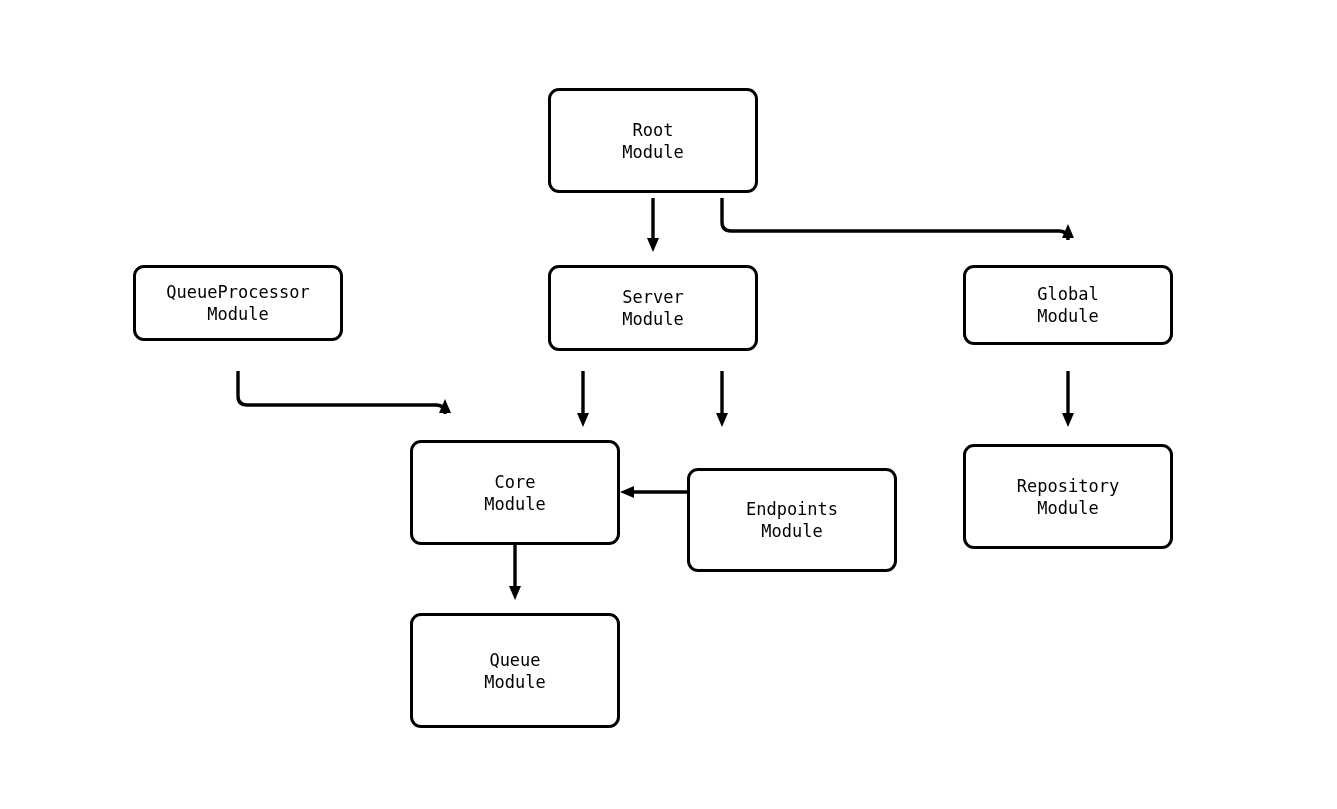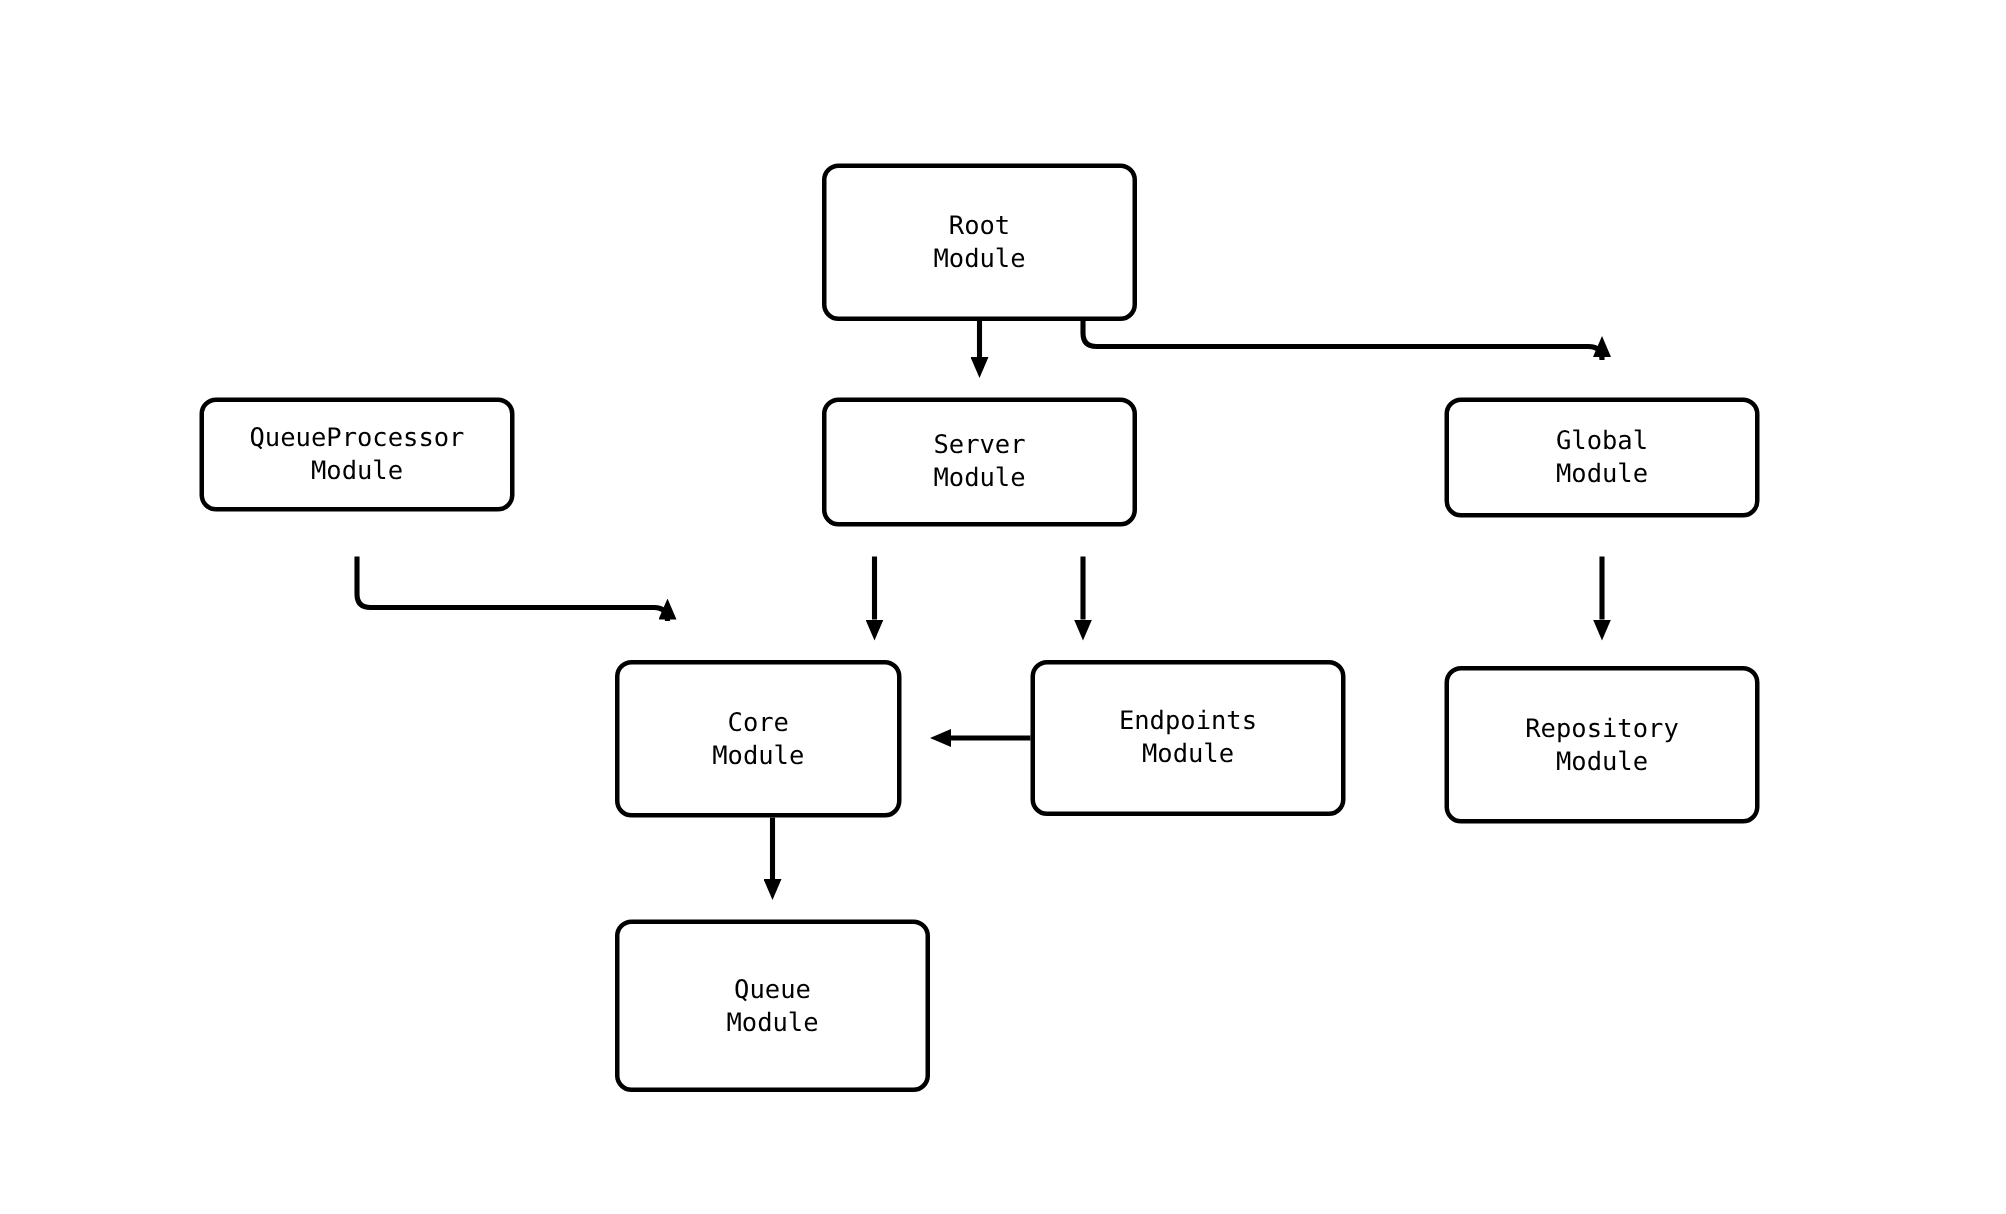"Root" div.node { top: 109px -> 88px }
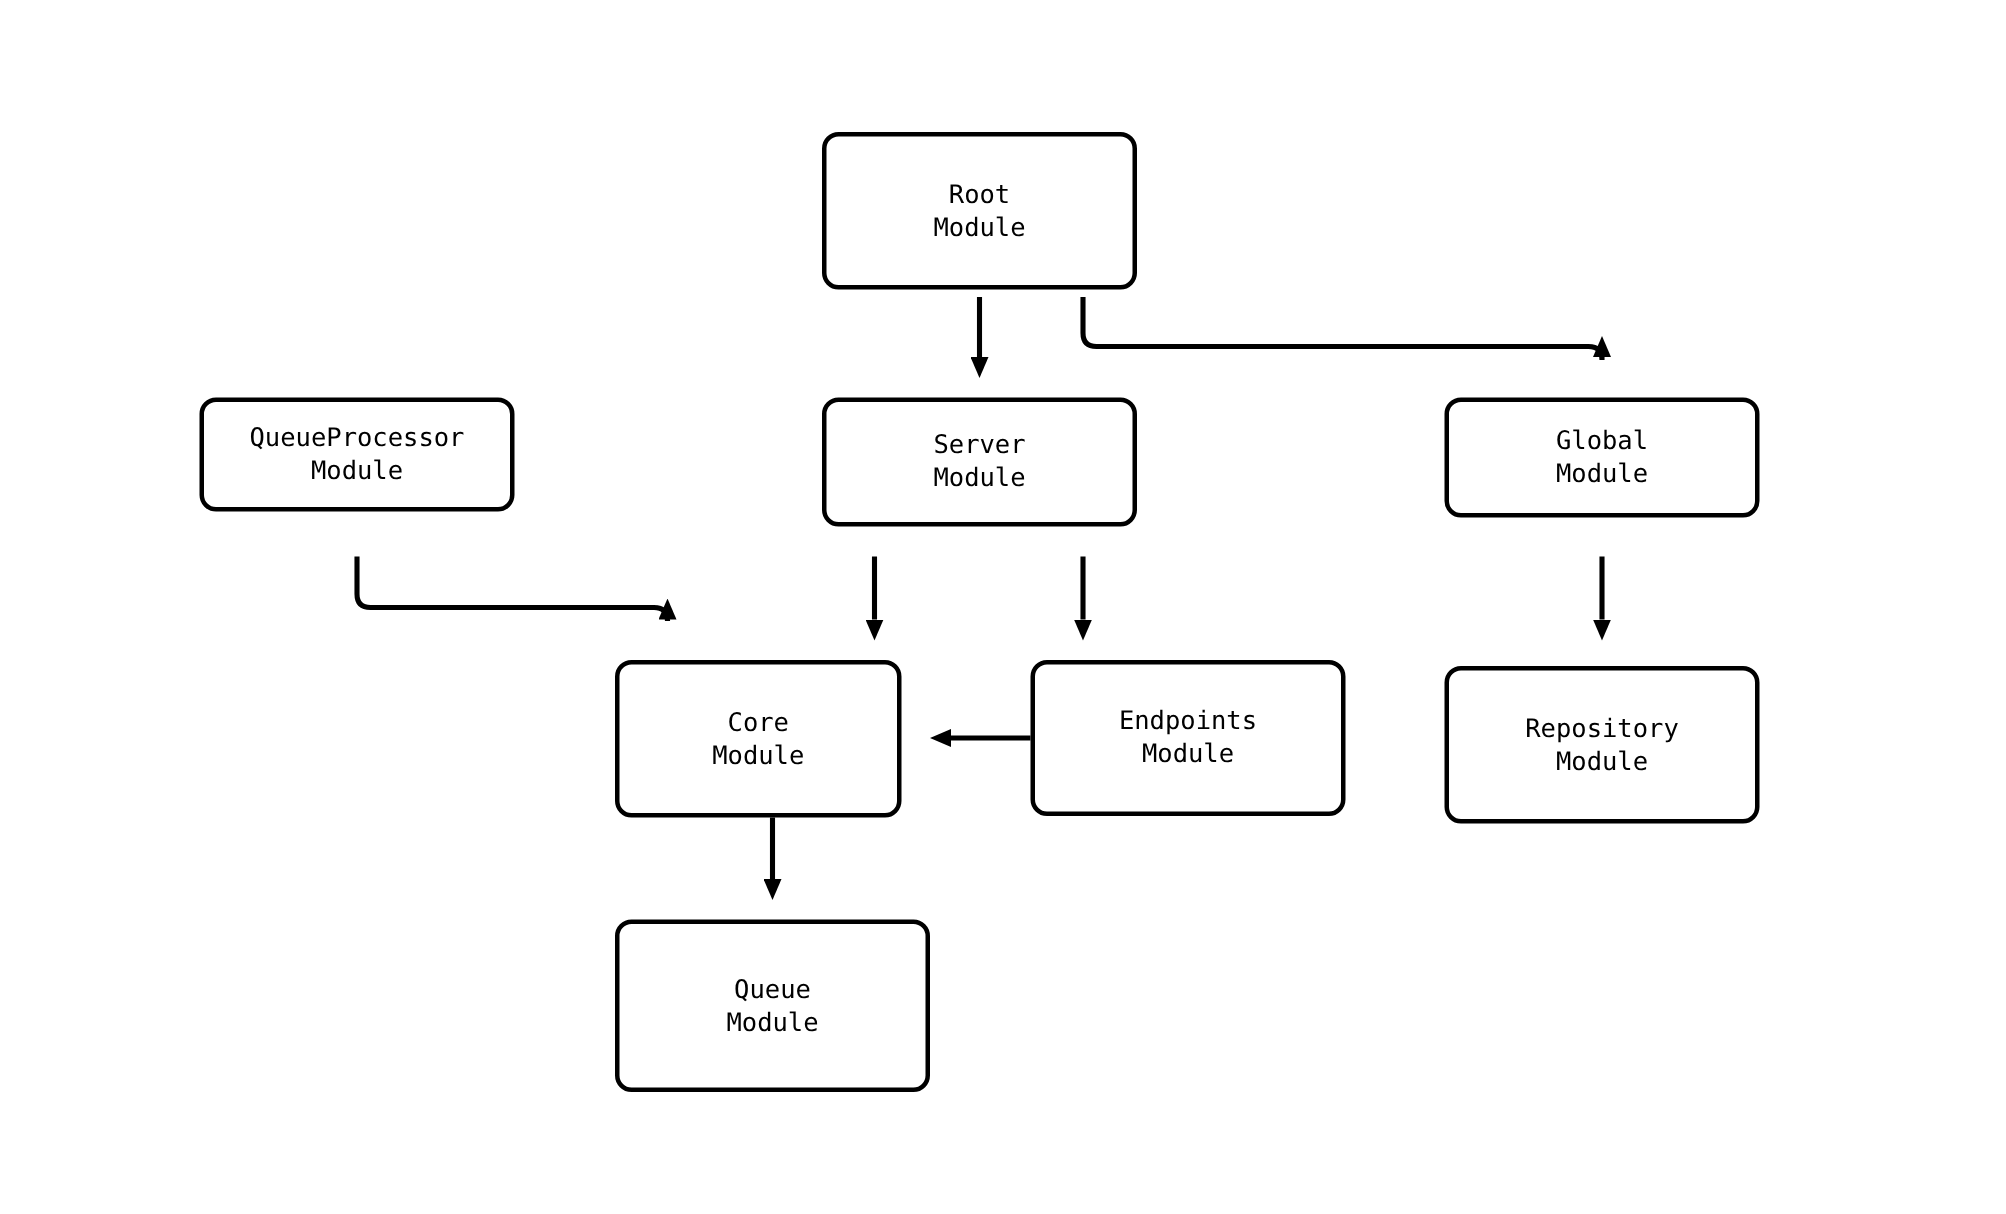"Core" div.node { width: 191px -> 210px }
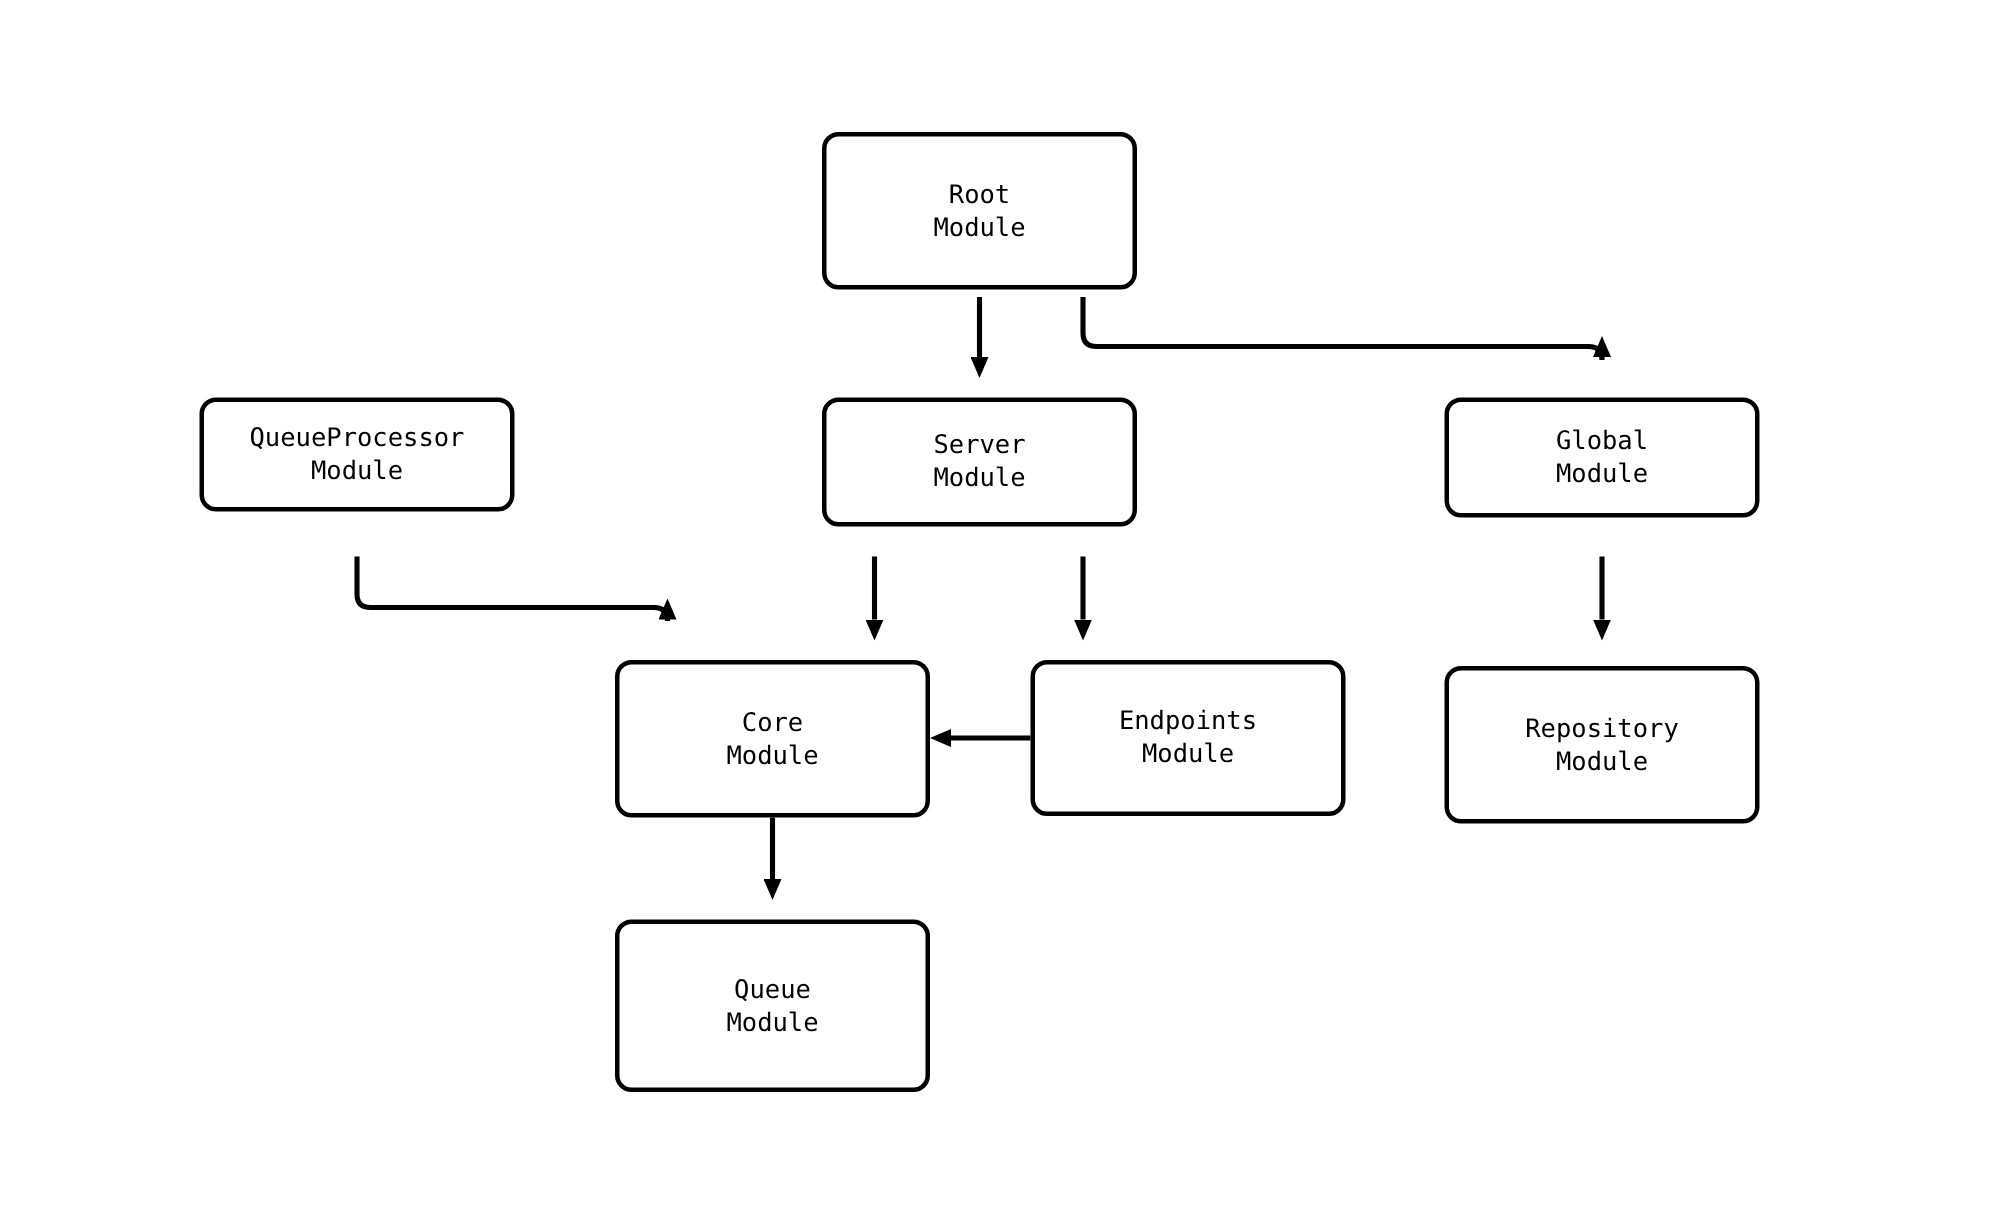"Endpoints" div.node { top: 440px -> 468px }
